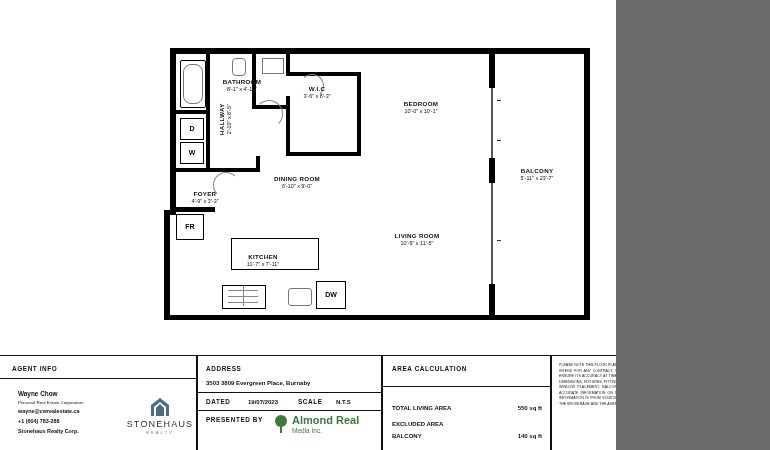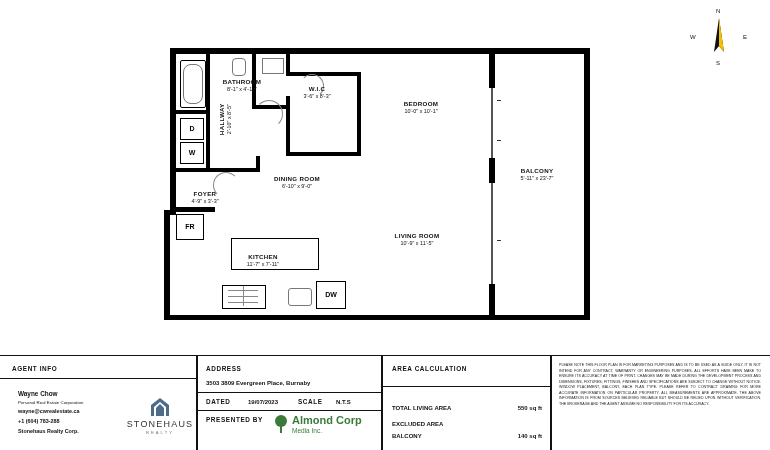"STONEHAUS" #page { width: 770px -> 616px }
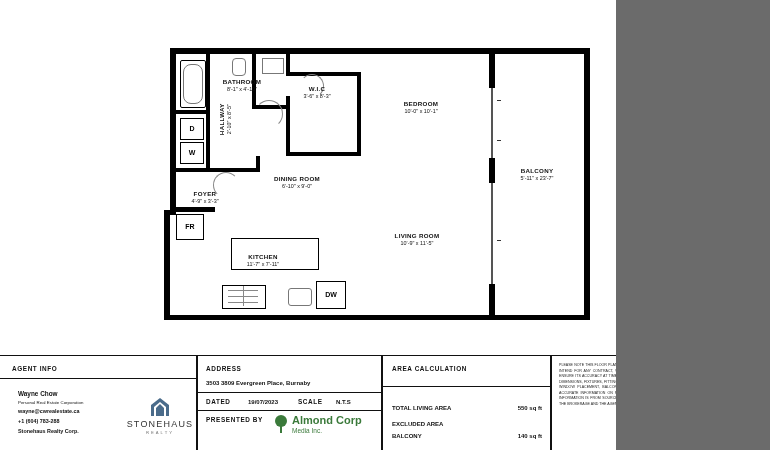"Almond Corp" div.almond { text: Corp -> Real }
